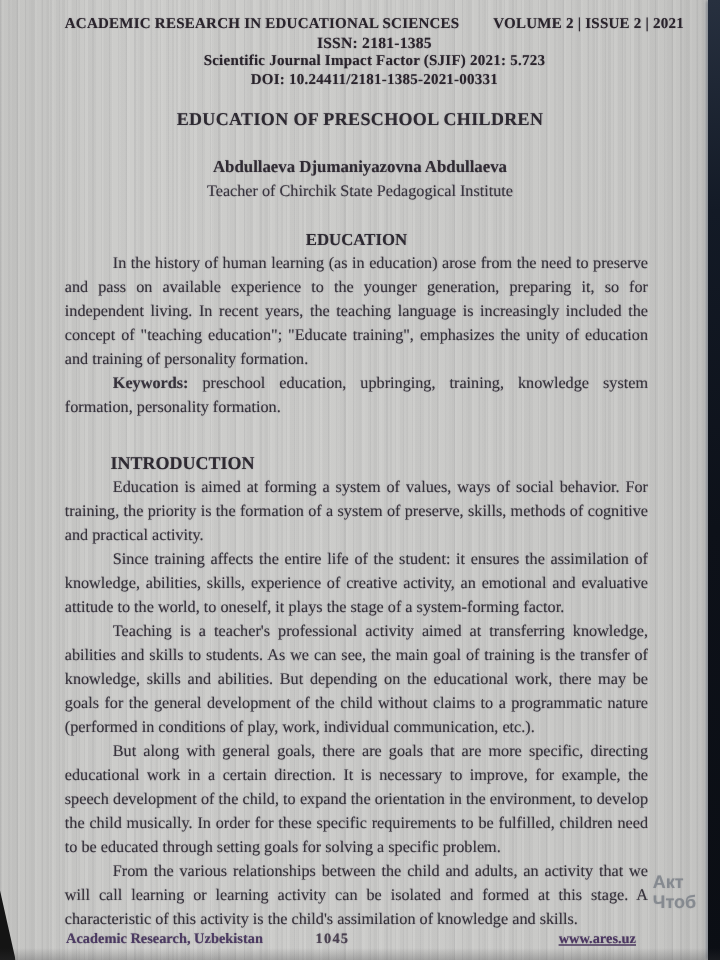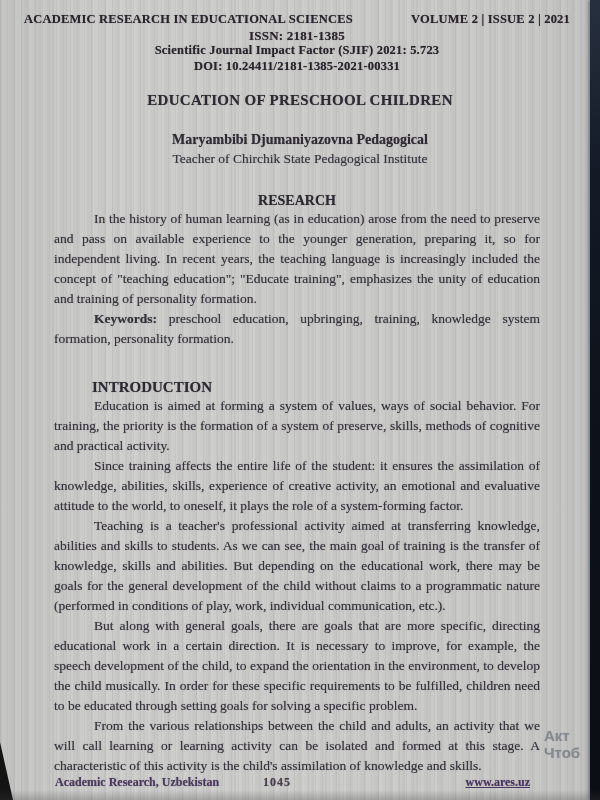"ACADEMIC RESEARCH IN EDUCATIONAL" .journal-header { padding: 12px 30px 0 24px -> 12px 30px 0 54px }
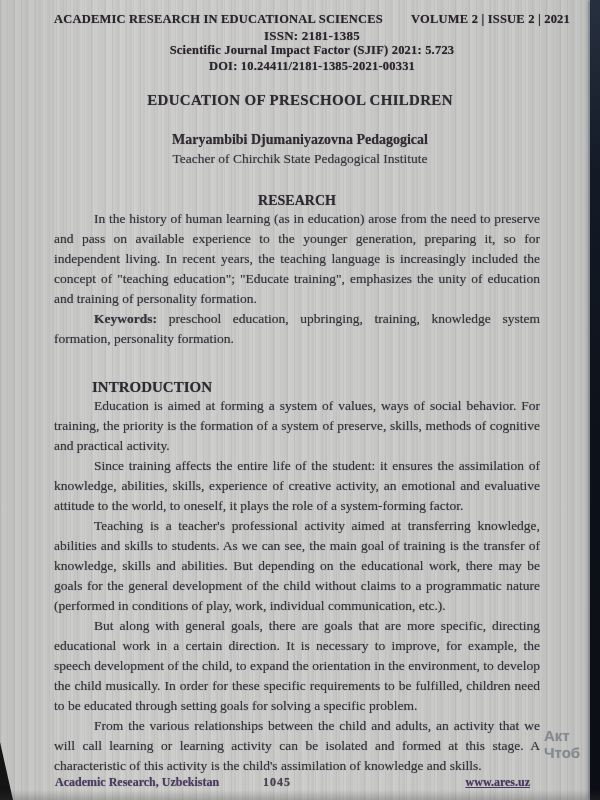"Maryambibi Djumaniyazovna Pedagogical" div.article-author { text: Maryambibi Djumaniyazovna Pedagogical -> Abdullaeva Djumaniyazovna Abdullaeva }
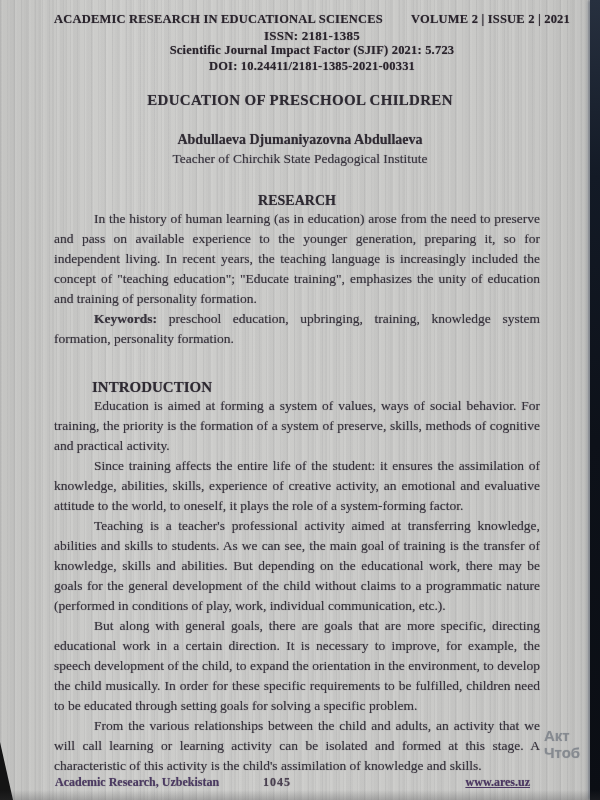"RESEARCH" div.section-heading-center { text: RESEARCH -> EDUCATION }
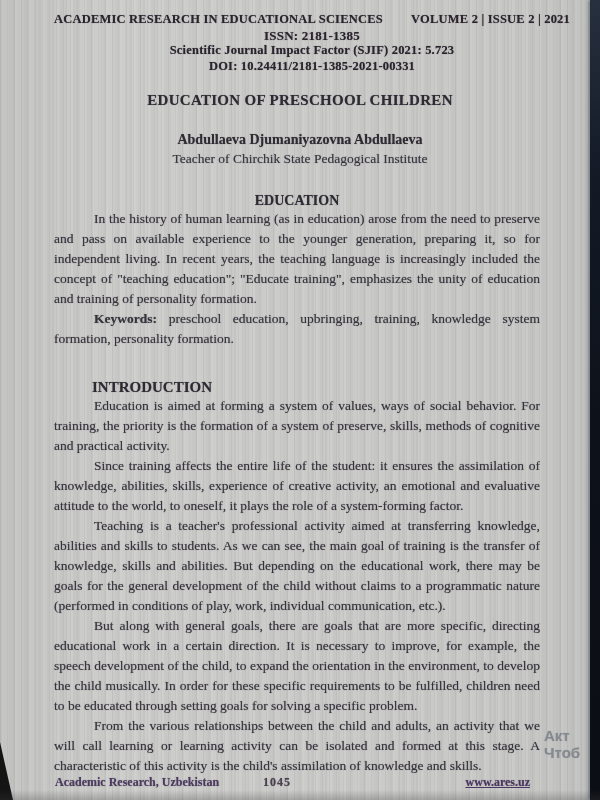"Since training affects the entire" p.para { text: role -> stage }
